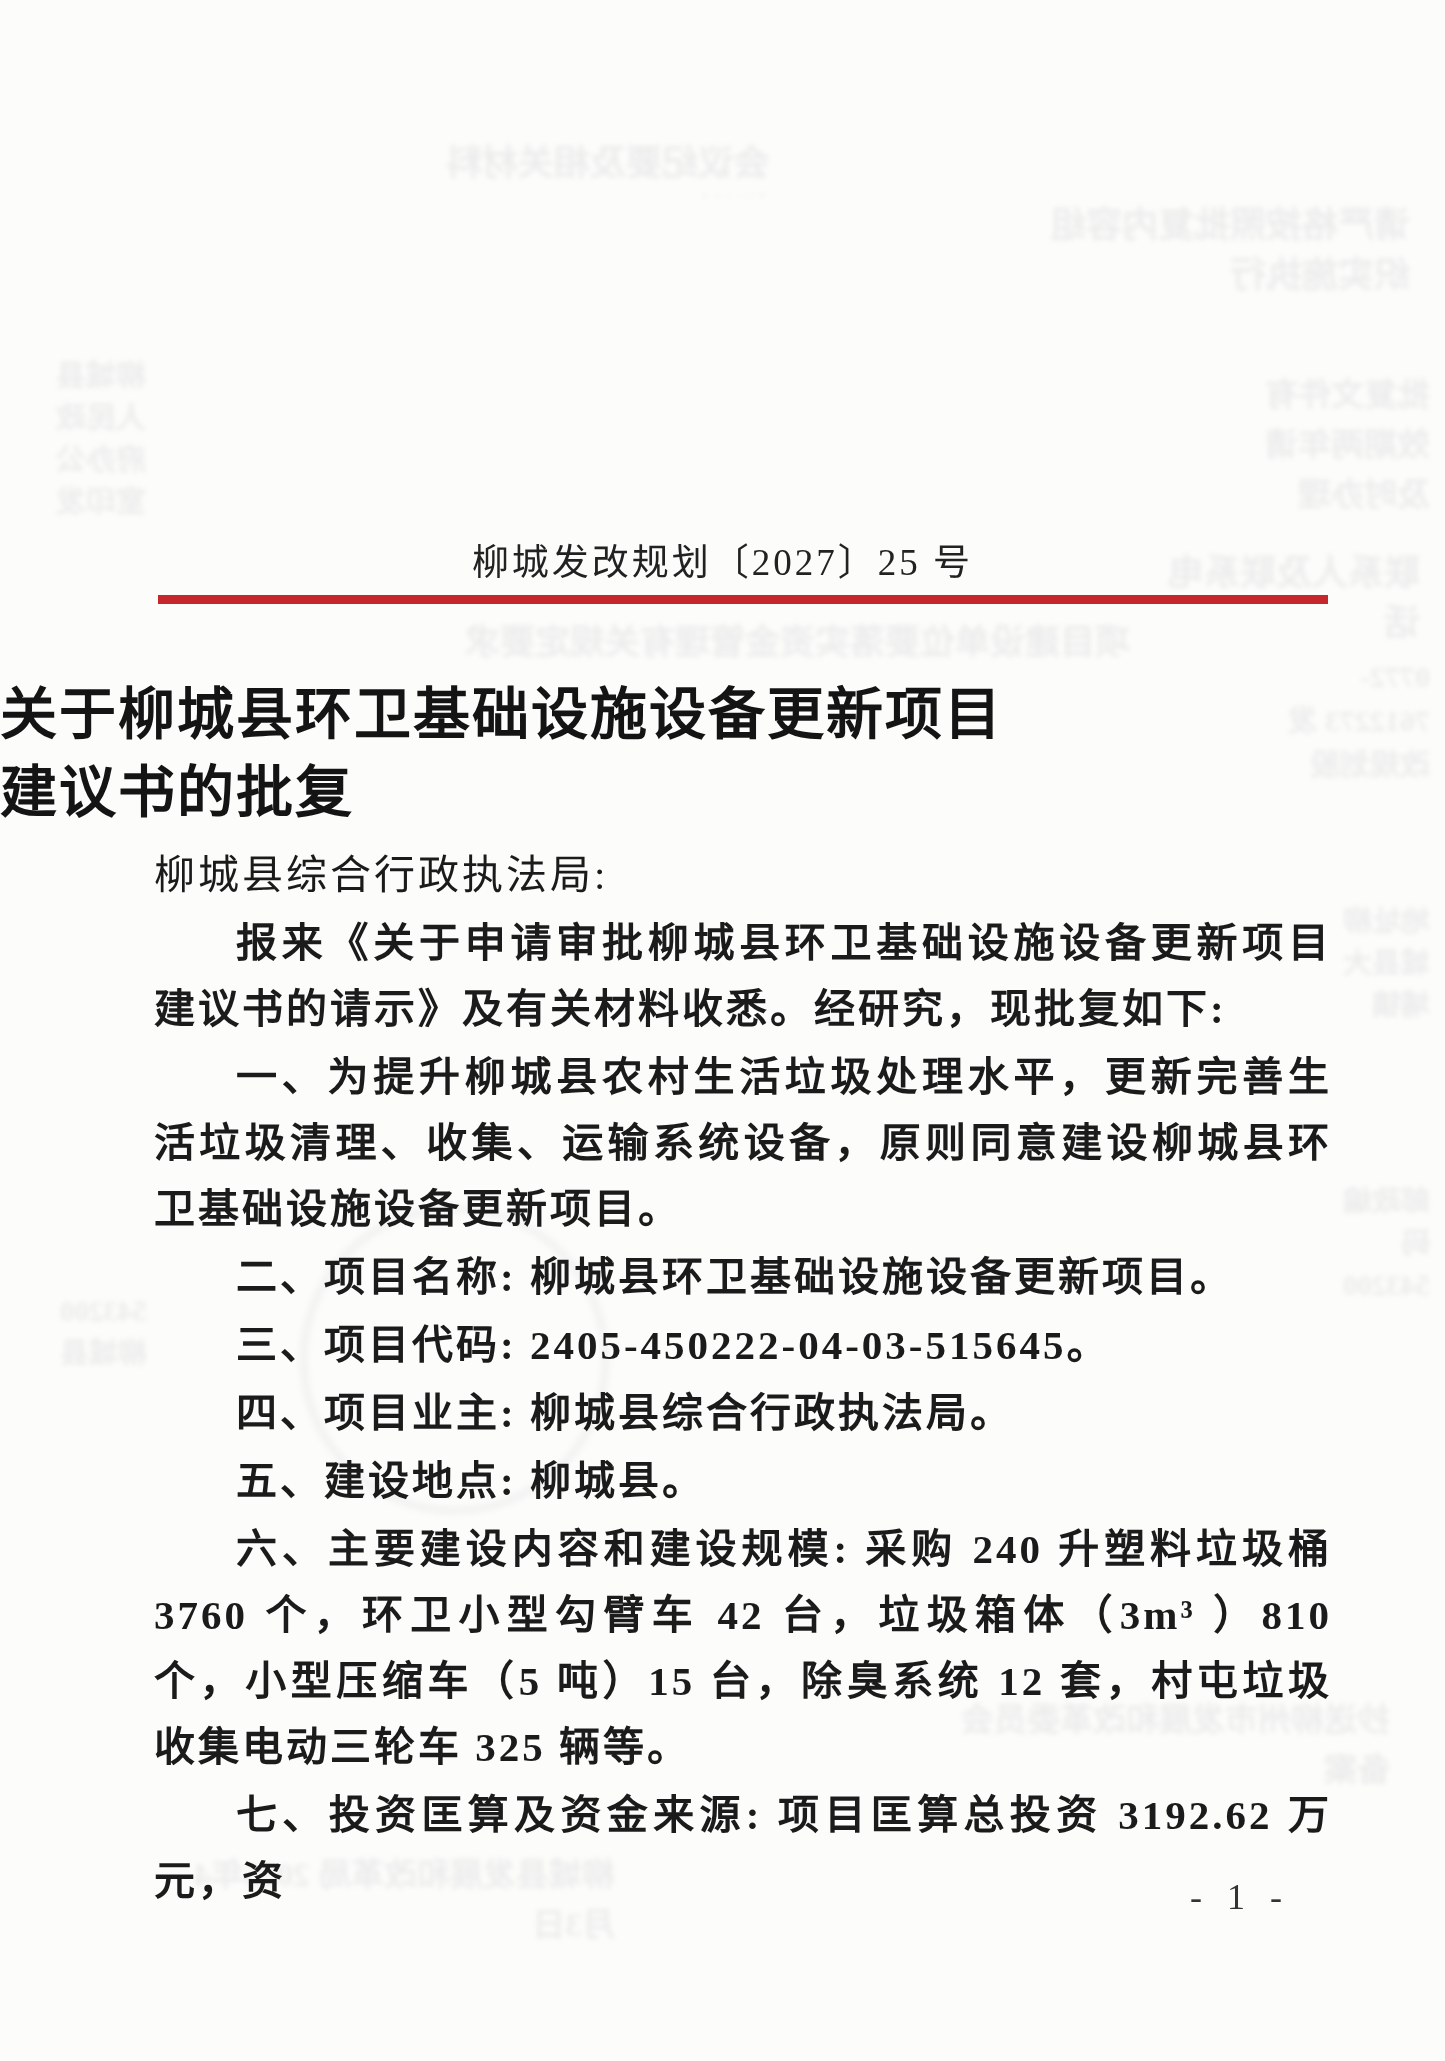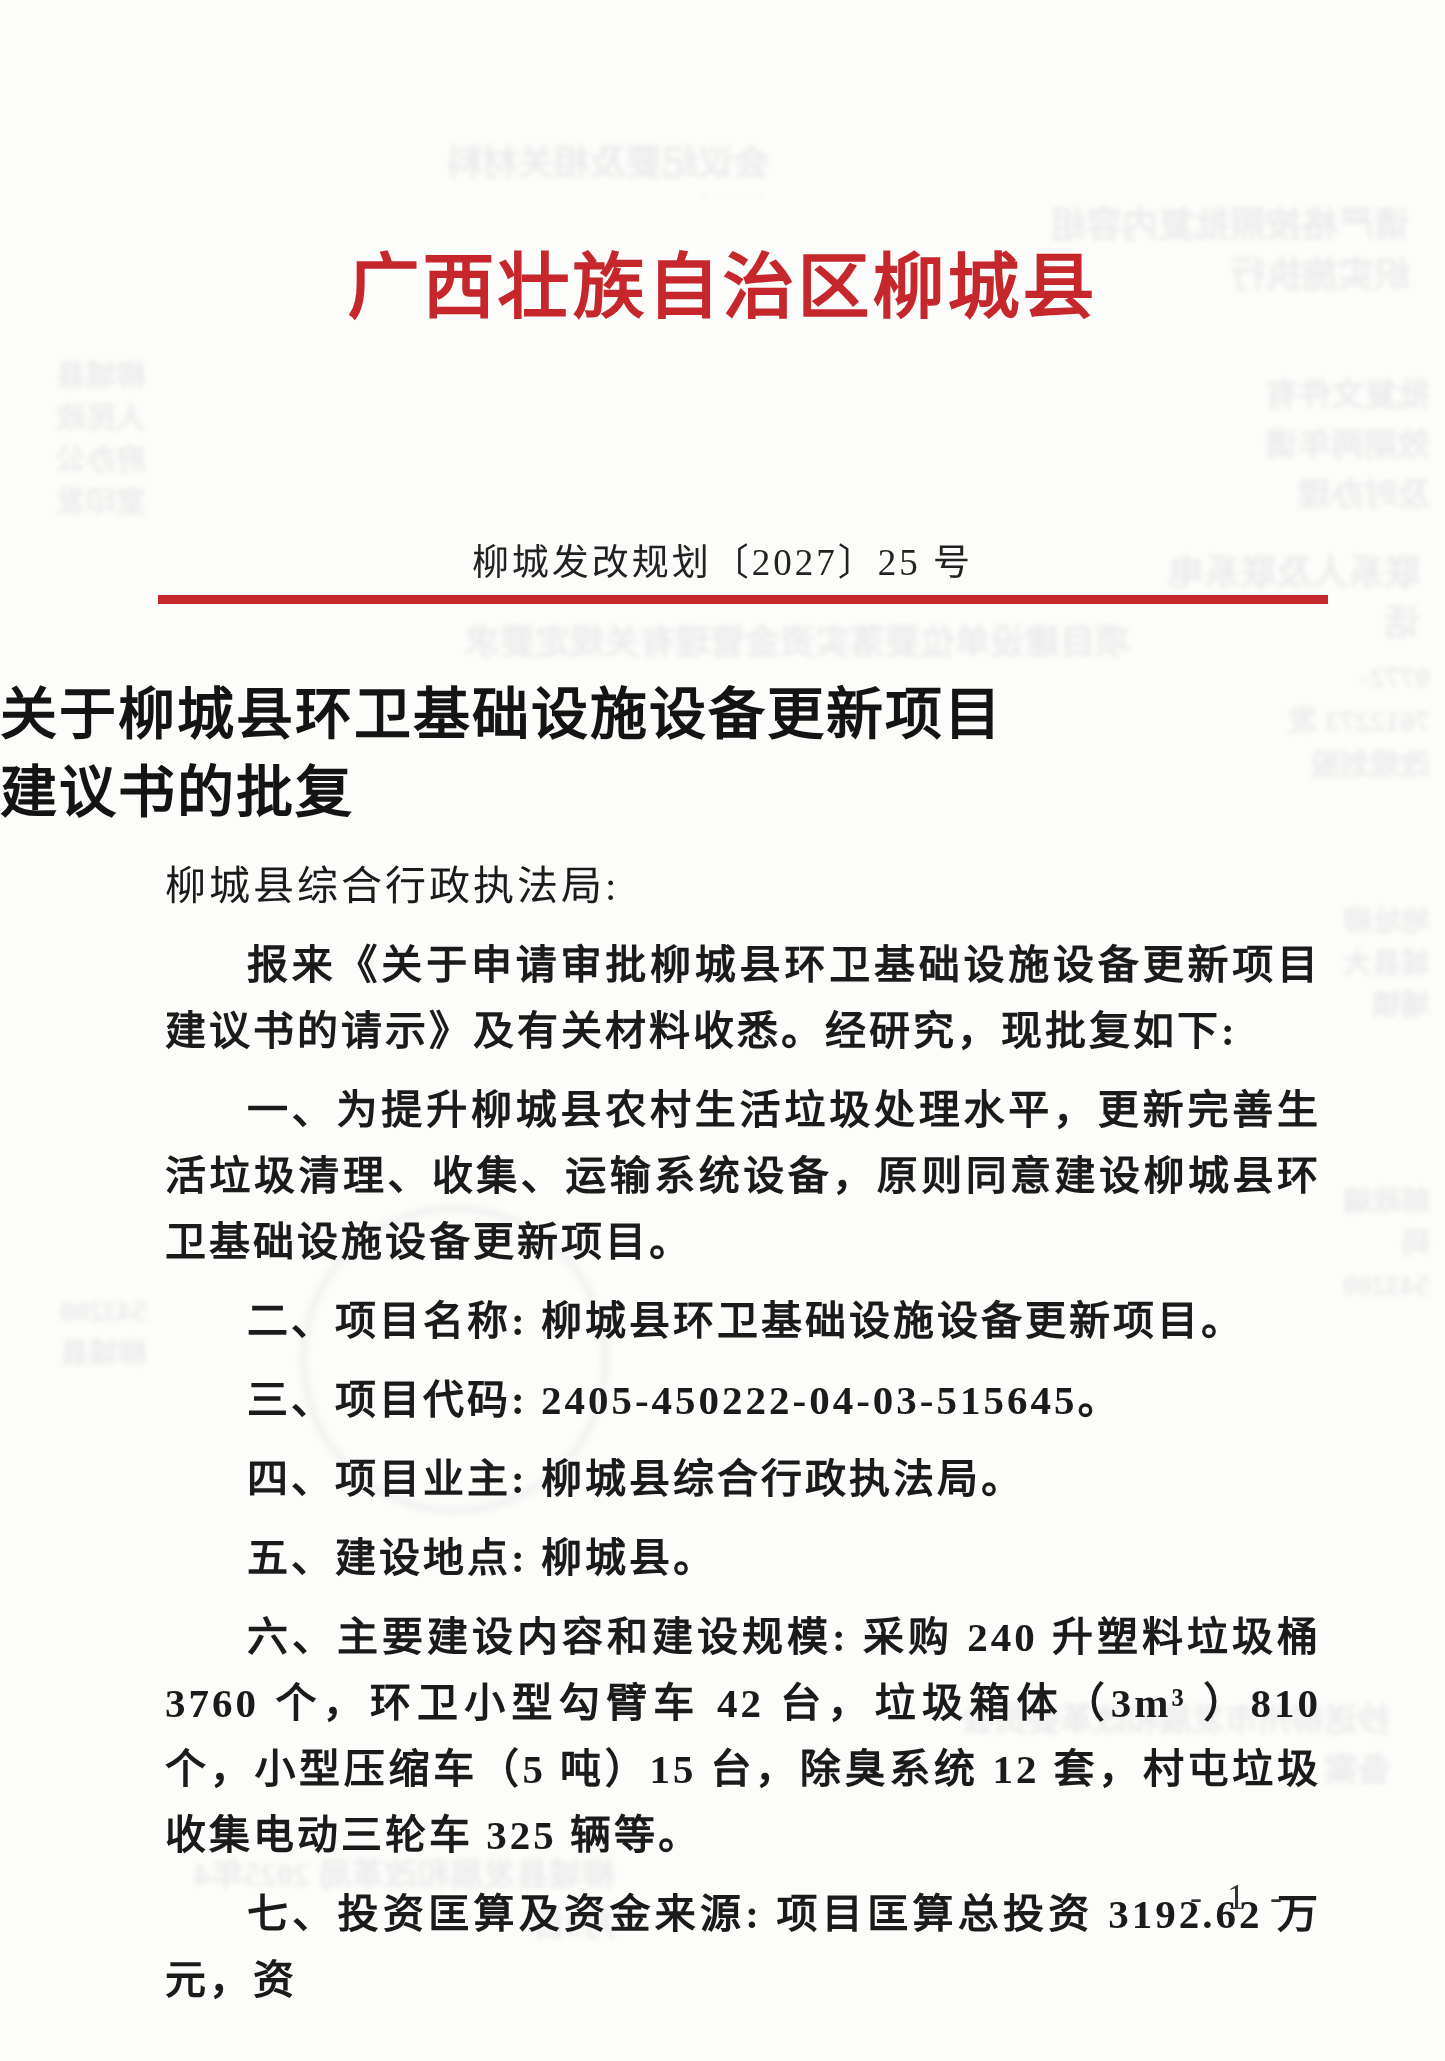"广西壮族自治区柳城县" div.org-line1 { html: <div>广西壮族自治区柳城县</div> -> none }
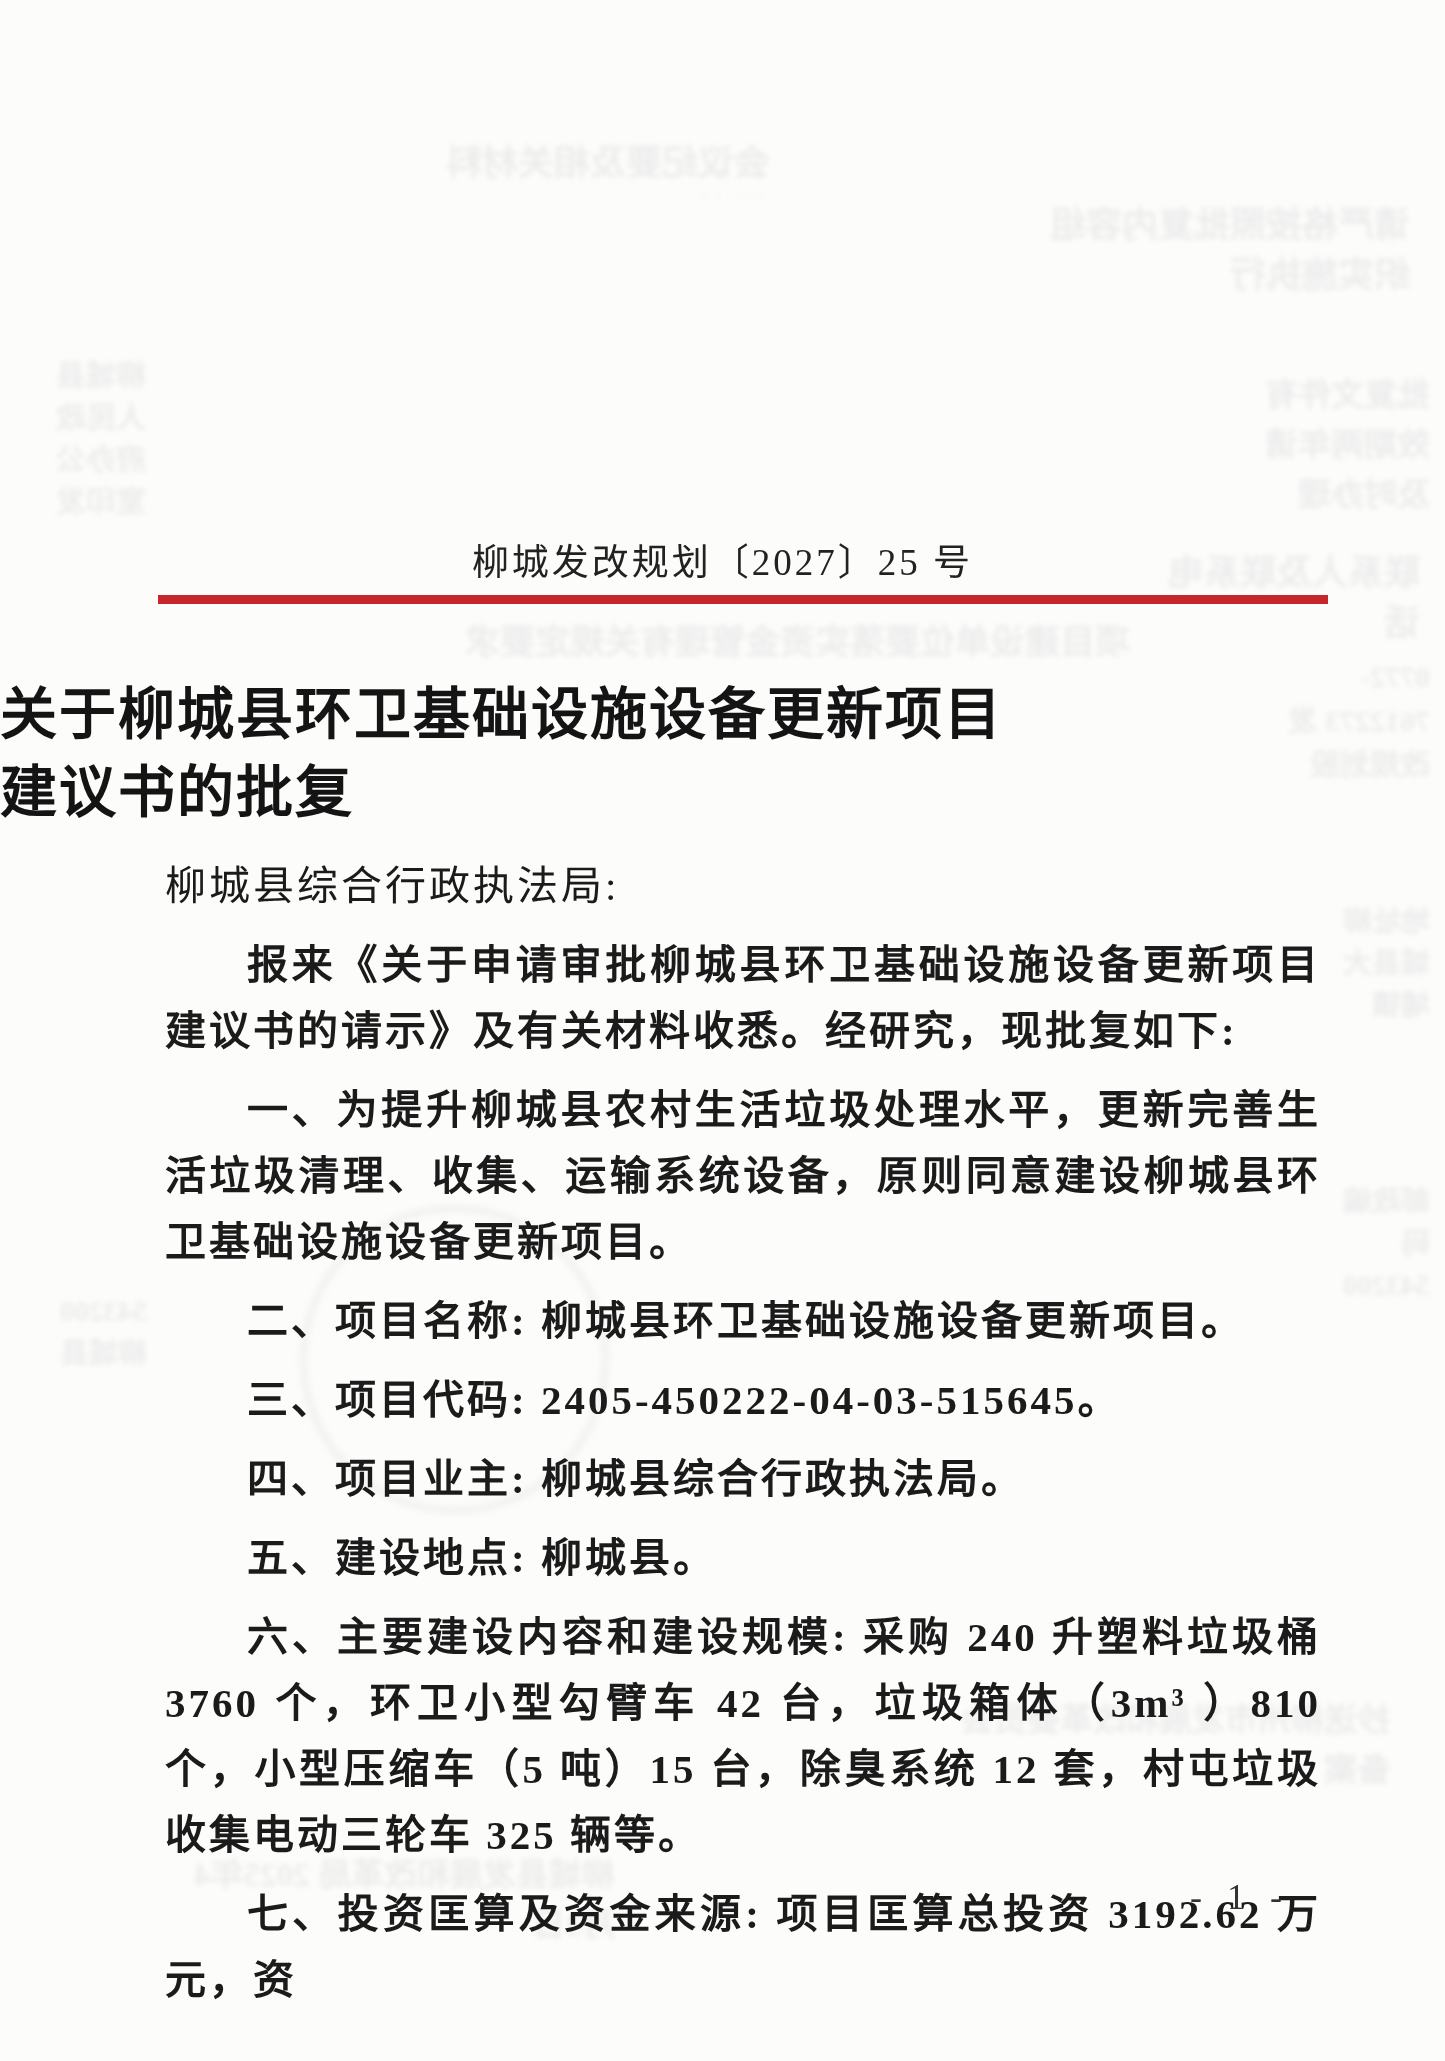"柳城县综合行政执法局:" .body-text p { margin: 13px -> 2px }
